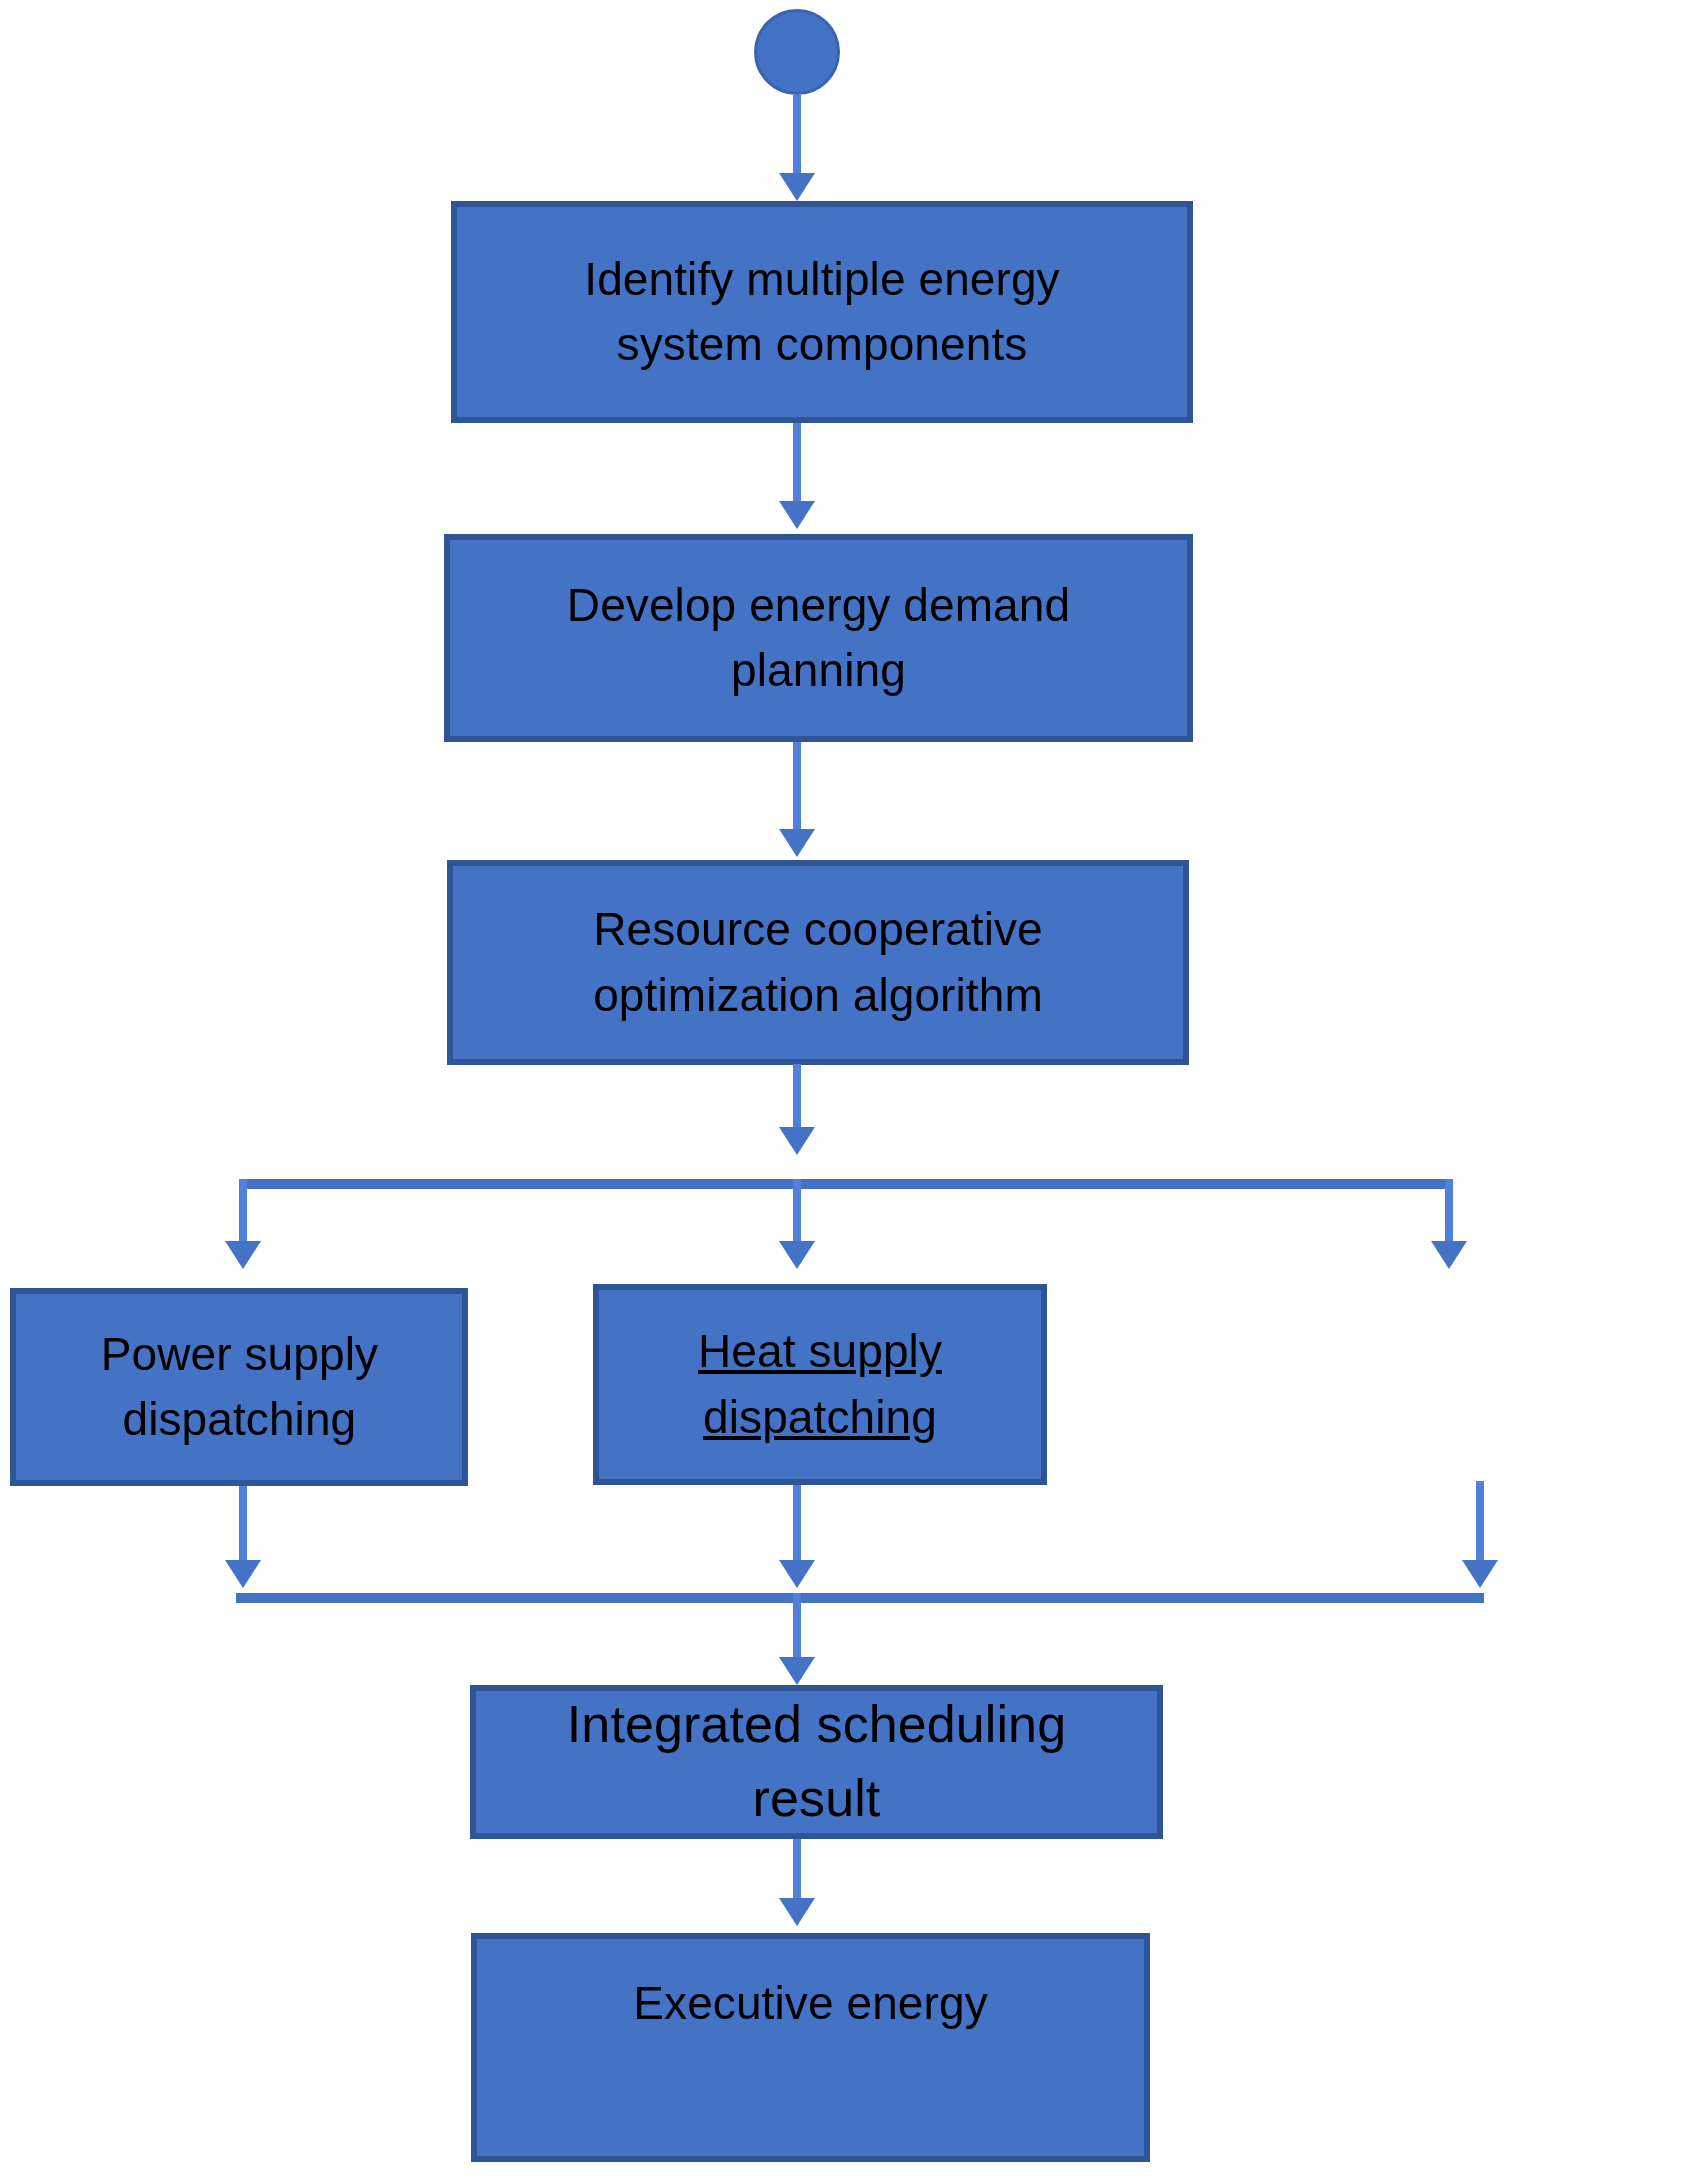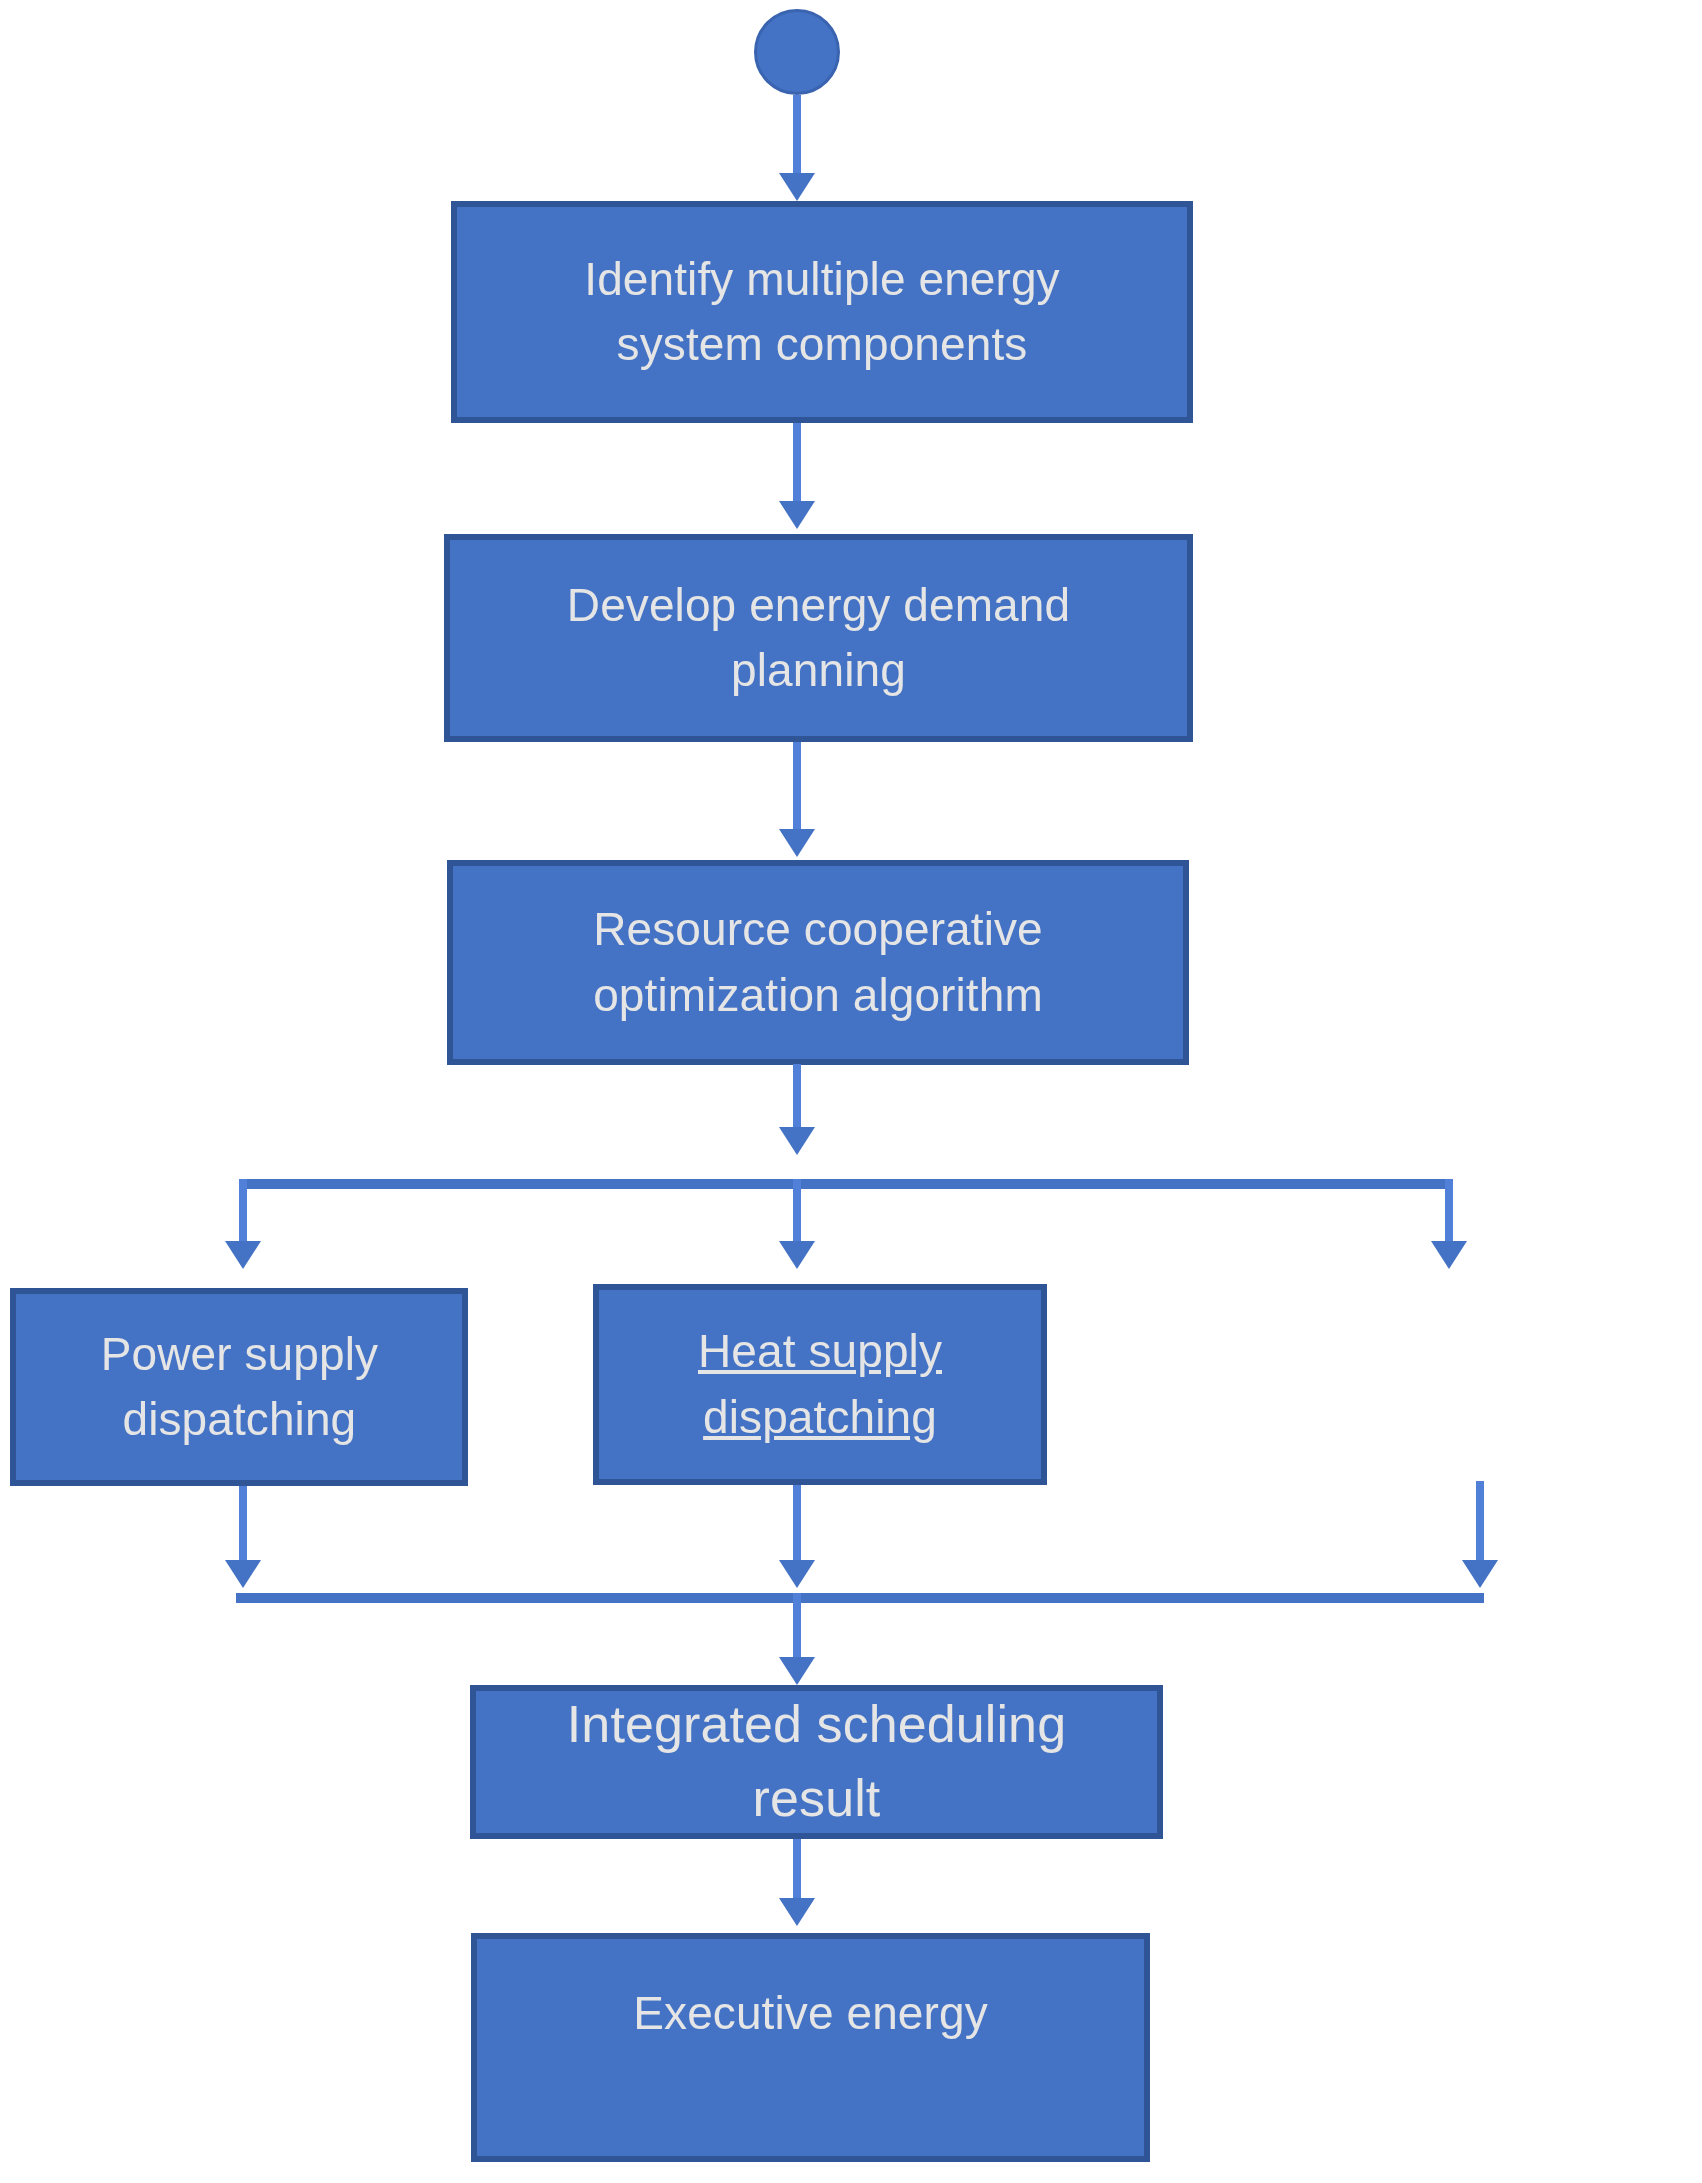"Identify multiple energy" .node { color: #e5e5e5 -> #000000 }
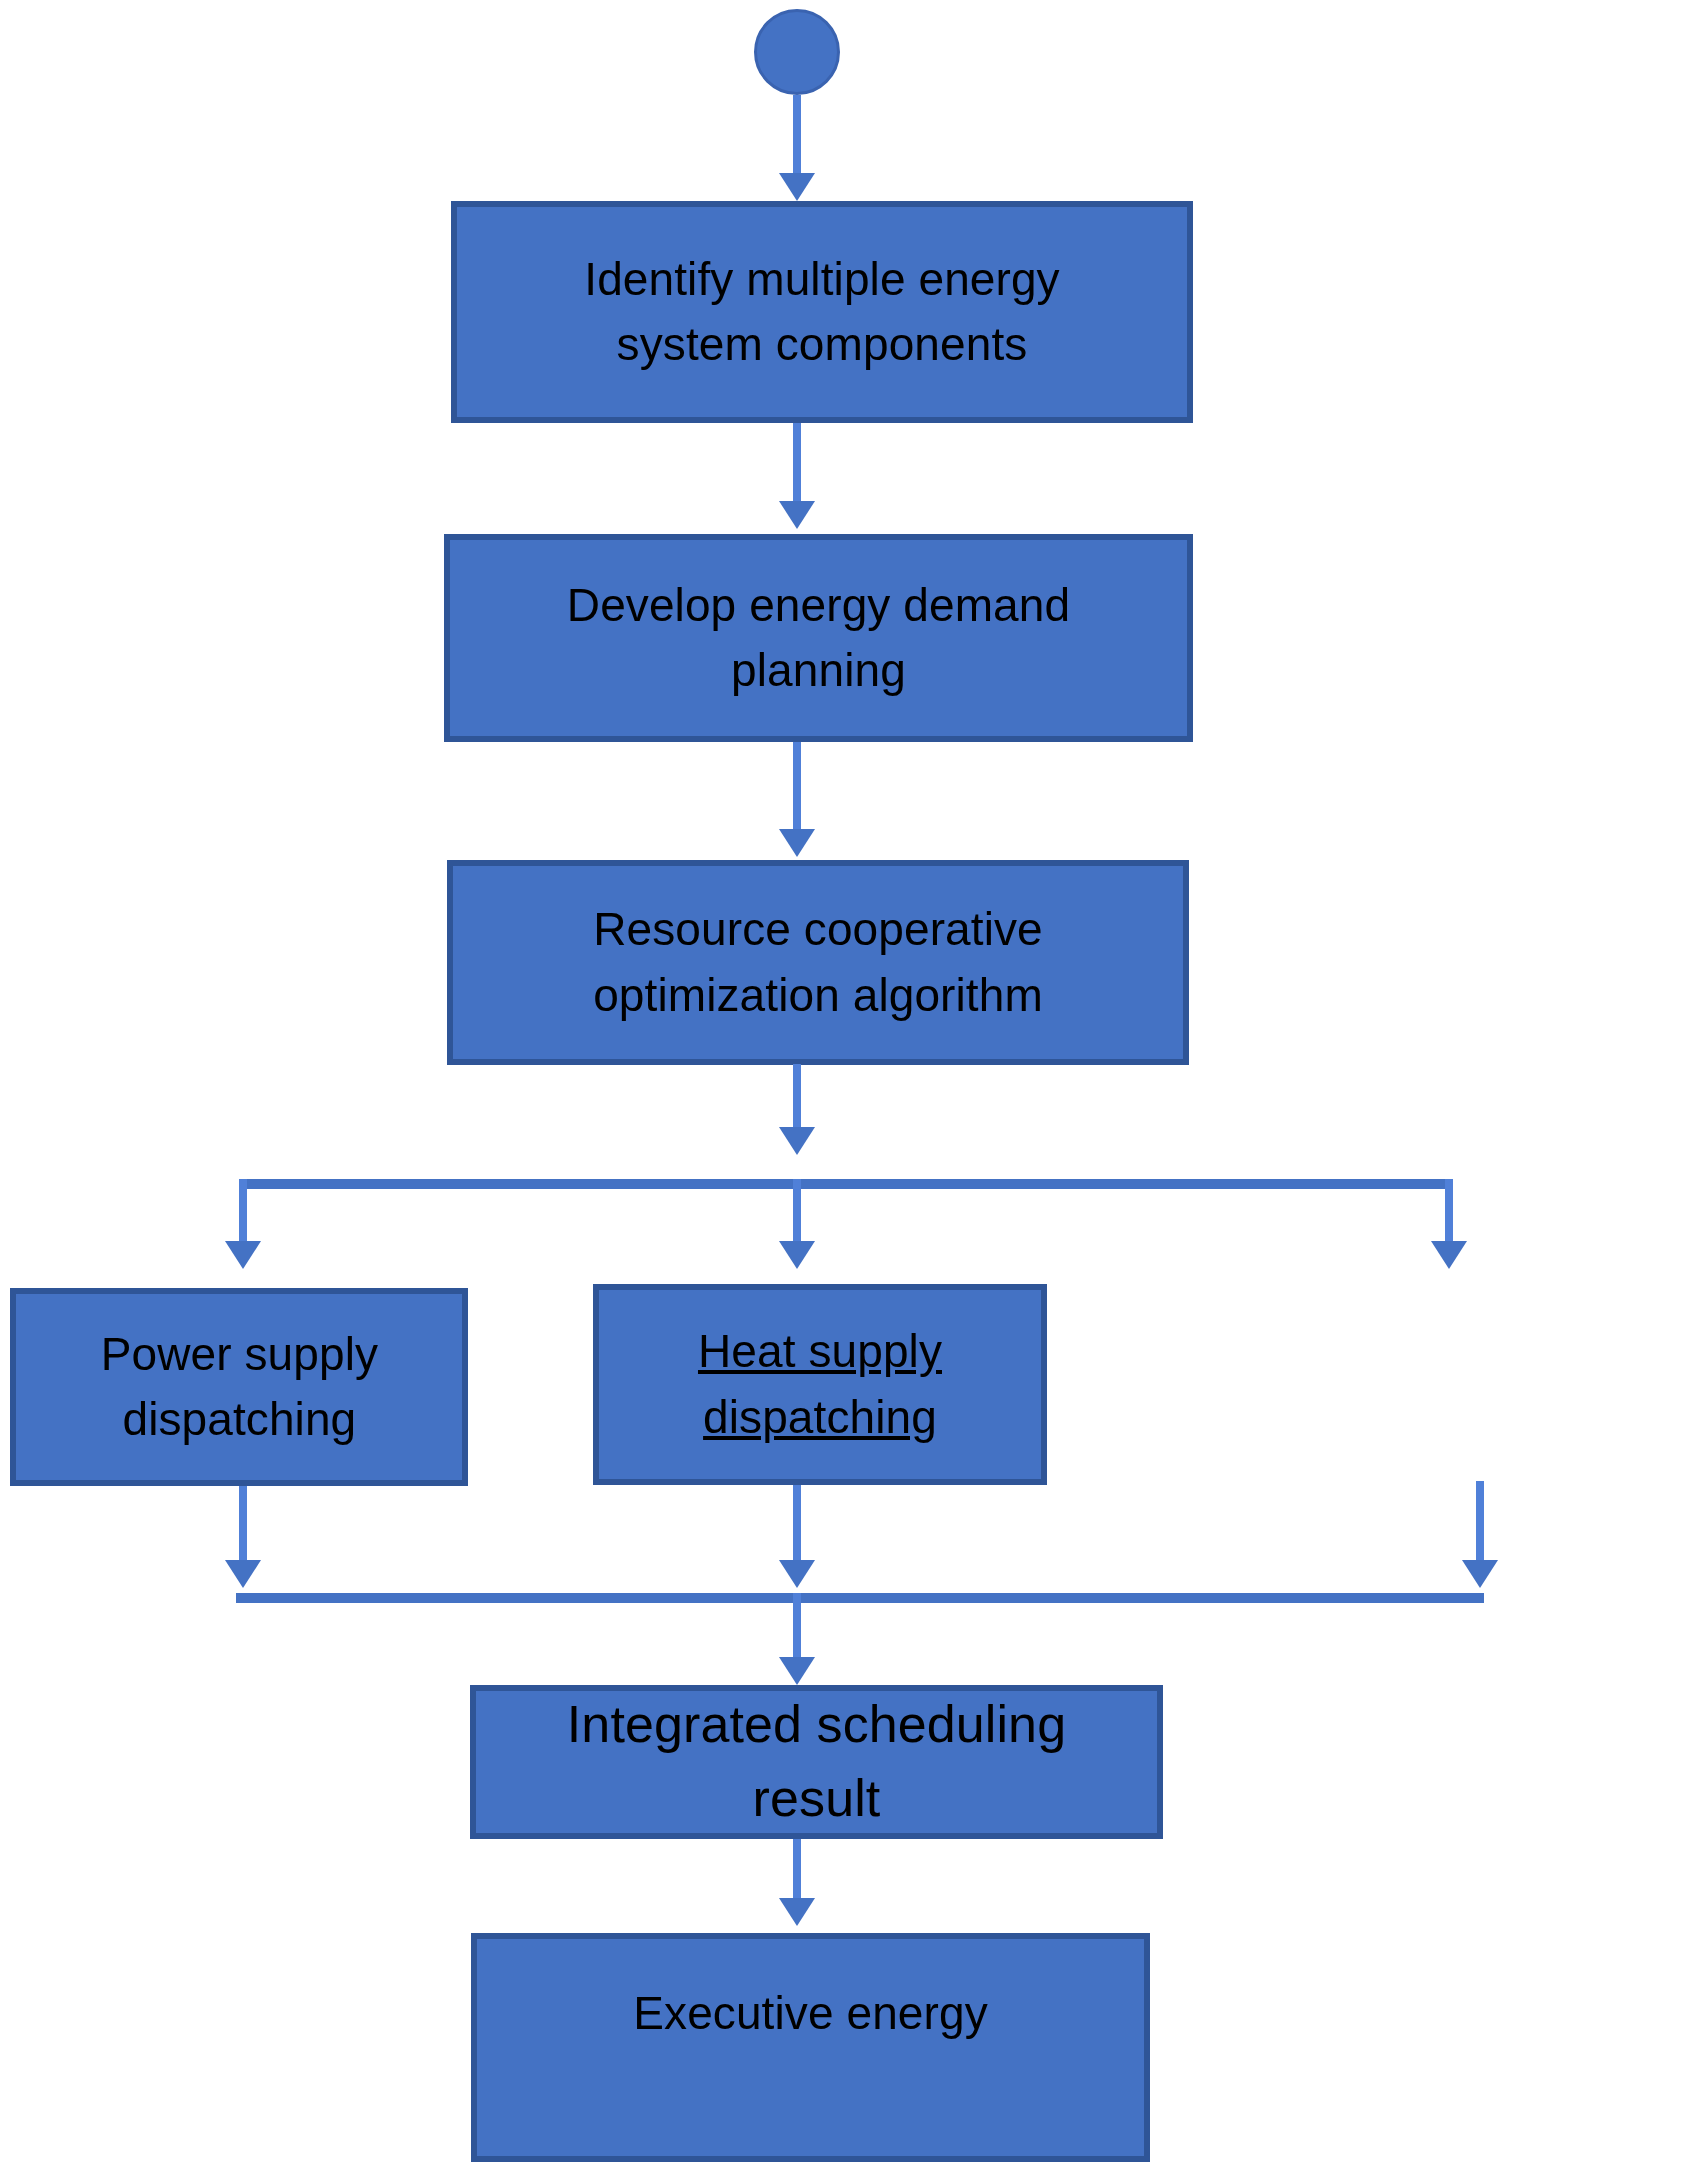"Executive energy" div.node { padding-top: 42px -> 32px }
